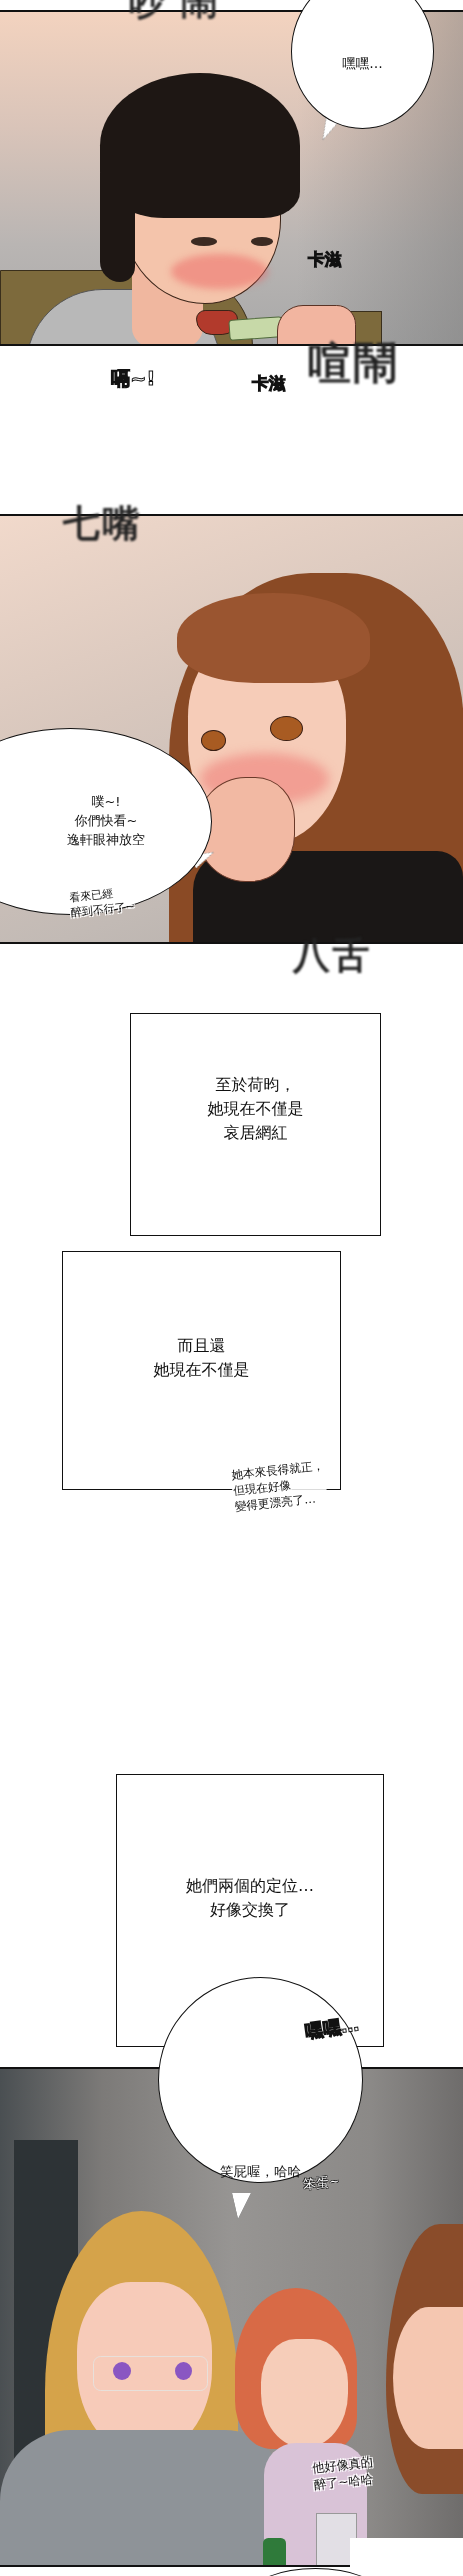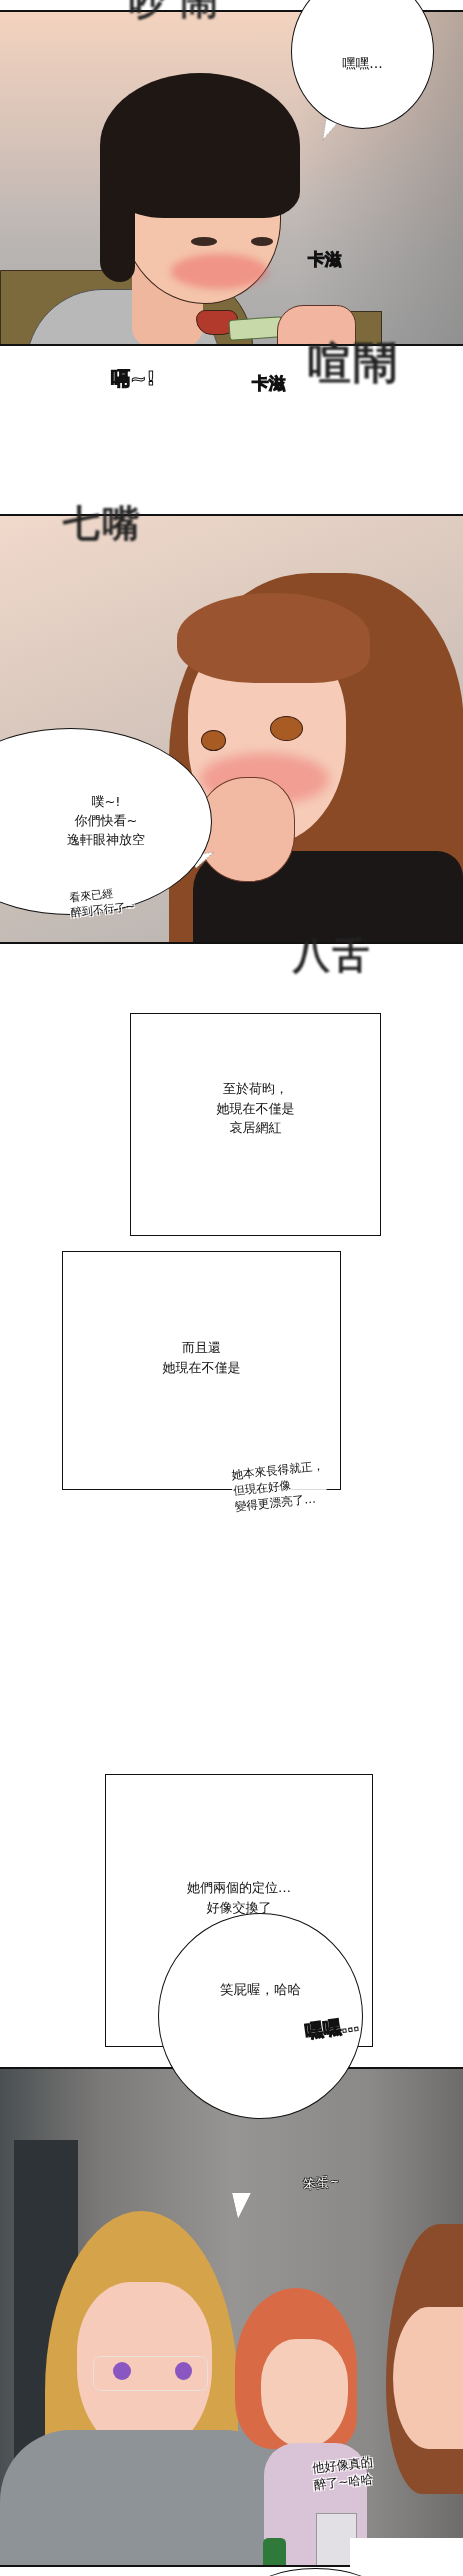"至於荷昀，" .caption .txt { font-size: 13px -> 16px }
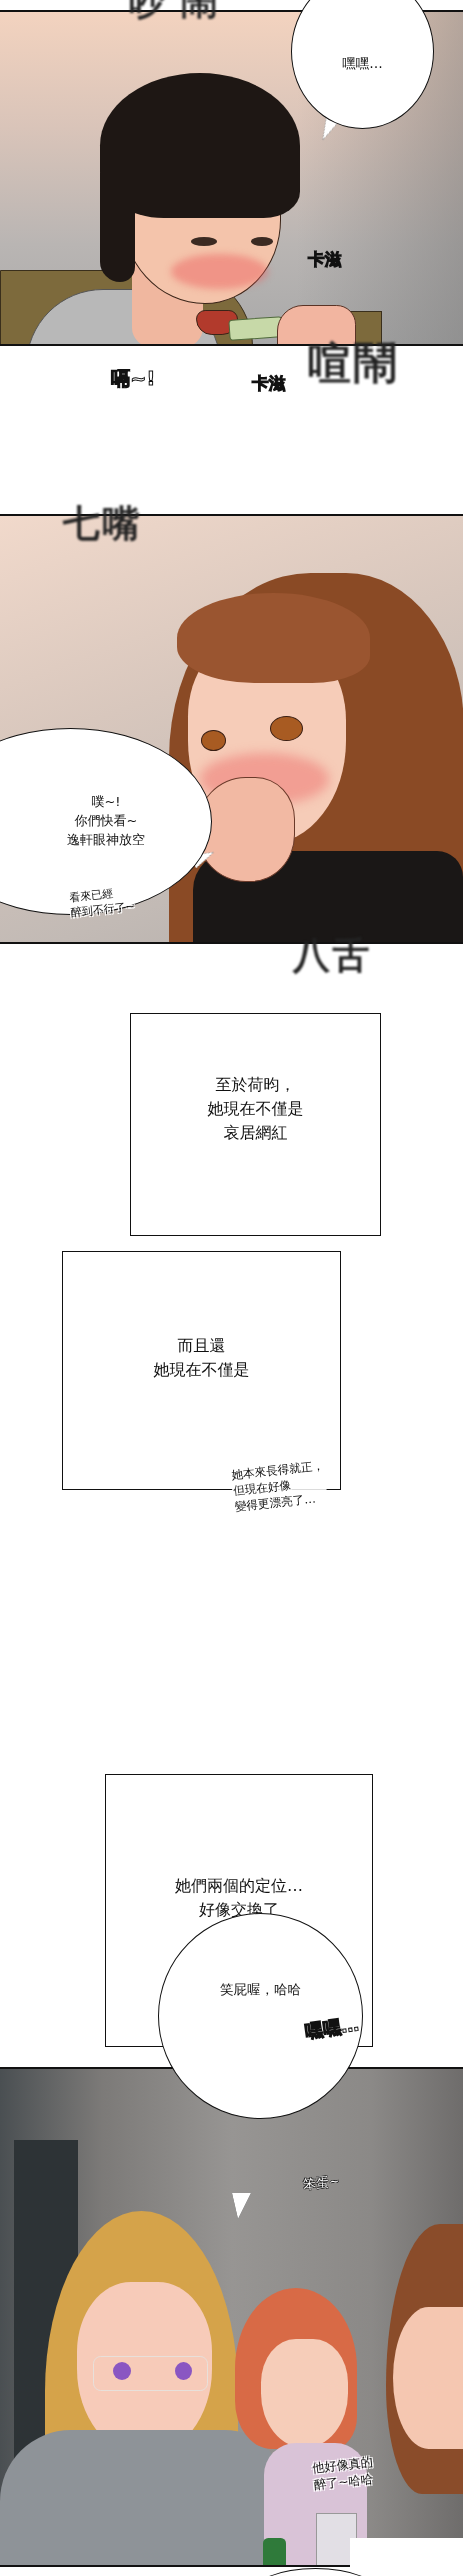"她們兩個的定位…" div.caption { left: 105px -> 116px }
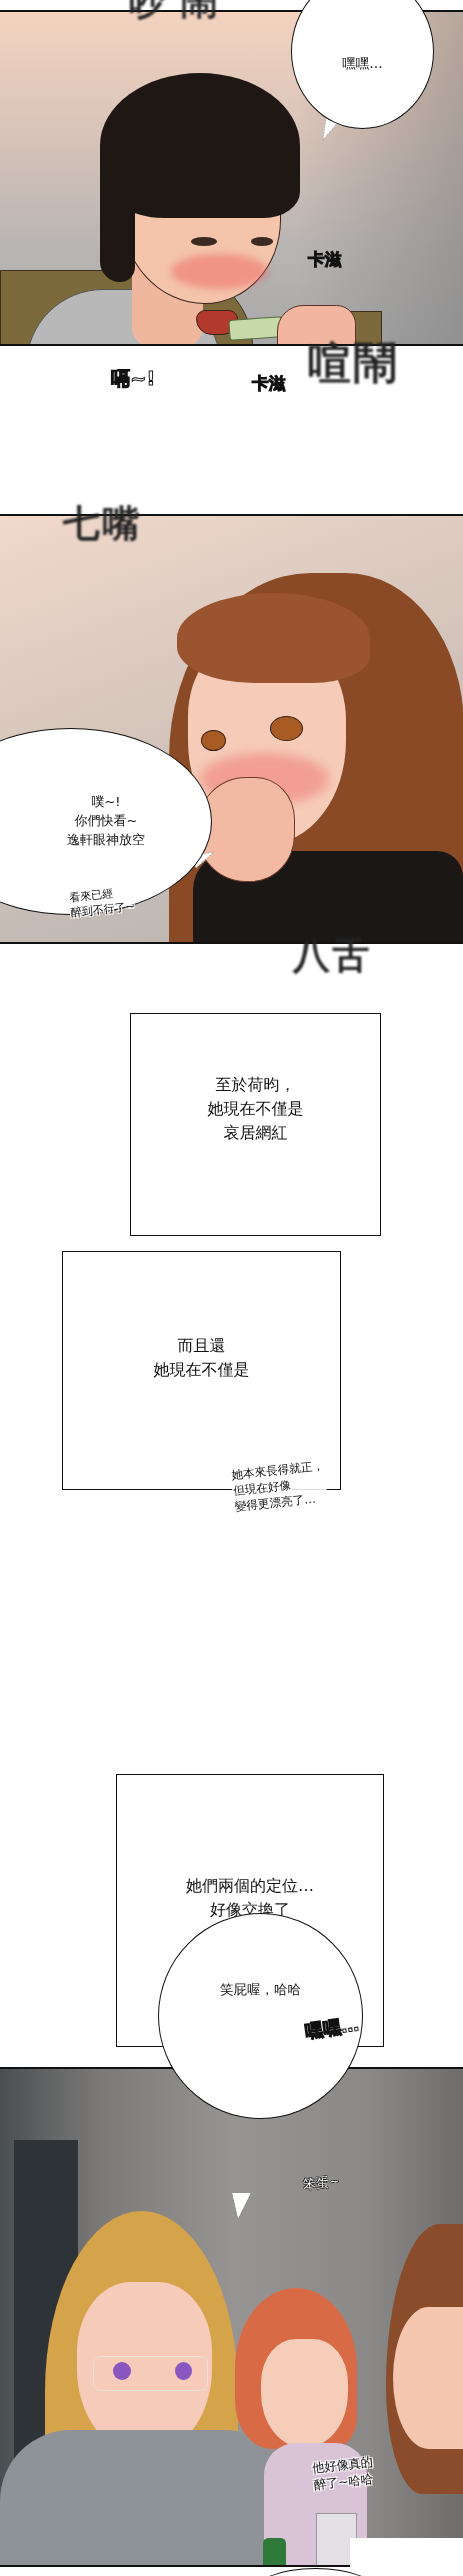"笑屁喔，哈哈" div.bubble { align-items: none -> flex-end; top: 1913px -> 1977px }
